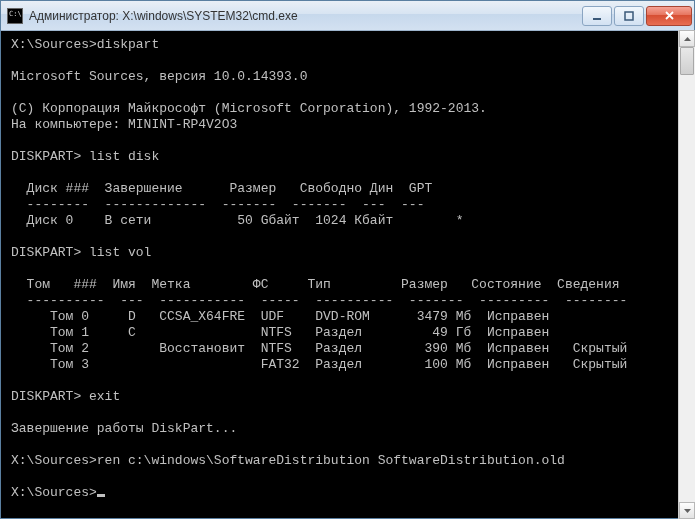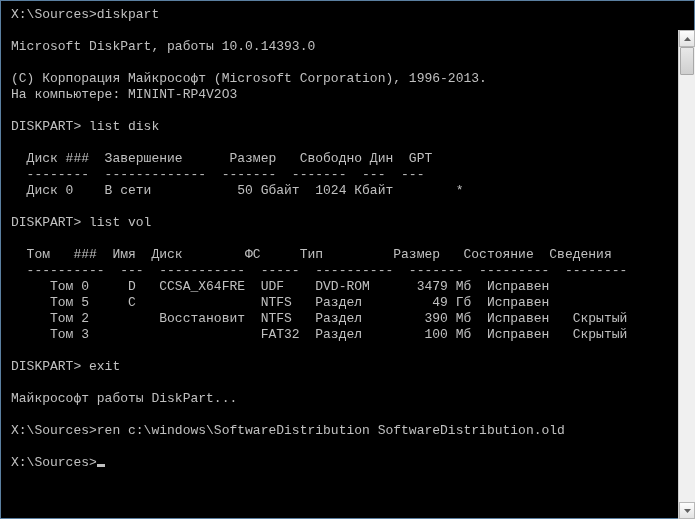"Администратор:" div.titlebar { html: none -> <div> <div></div> <div>Администратор: X:\windows\SYSTEM32\cmd.exe</div> <div> <div> <svg> <rect></rect> </svg> </div> <div> <svg> <rect></rect> </svg> </div> <div> <svg> <path></path> </svg> </div> </div> </div> }
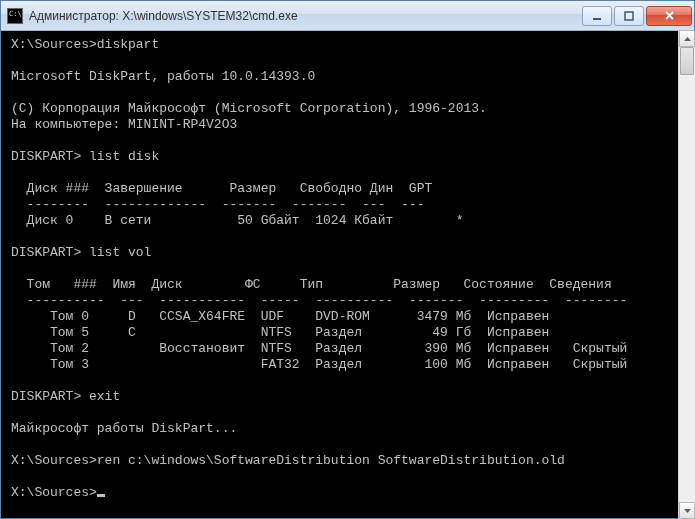"Microsoft DiskPart, работы 10.0.14393.0" span { text: DiskPart, работы -> Sources, версия }
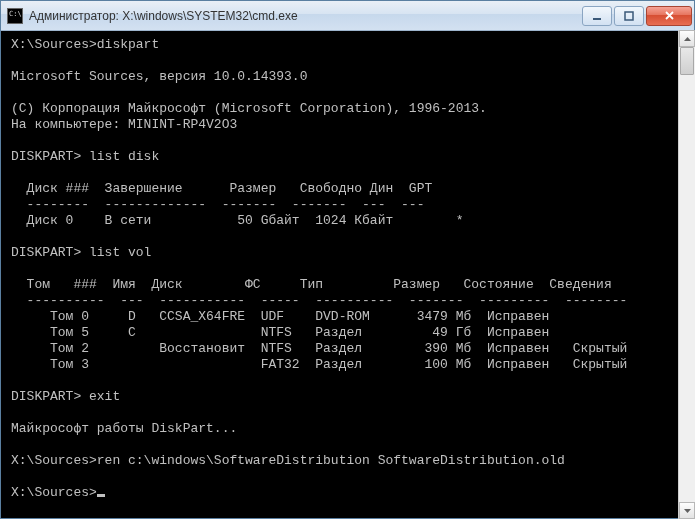"(C) Корпорация Майкрософт (Microsoft" span { text: 1996-2013 -> 1992-2013 }
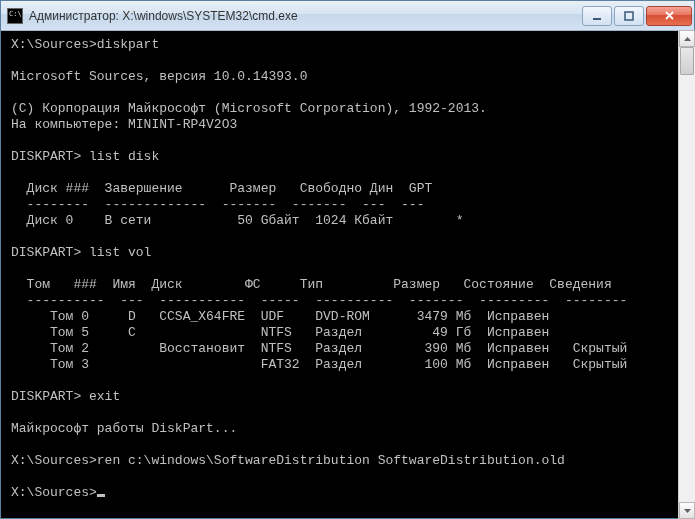"Том ### Имя Диск ФС" span { text: Диск -> Метка }
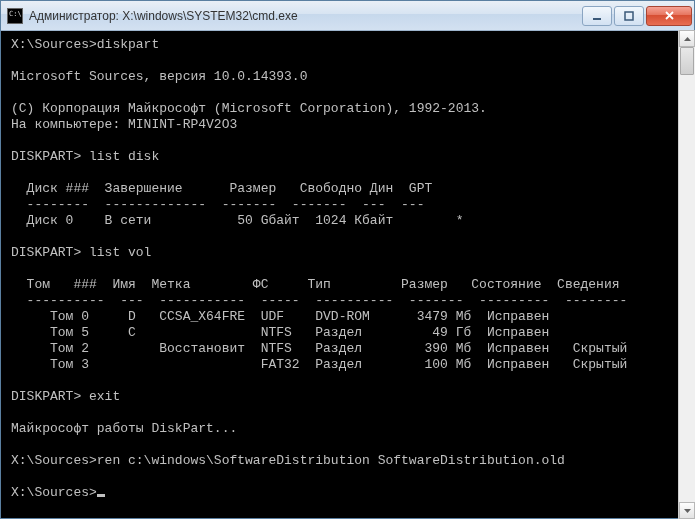"Том 5 C NTFS Раздел" span { text: 5 -> 1 }
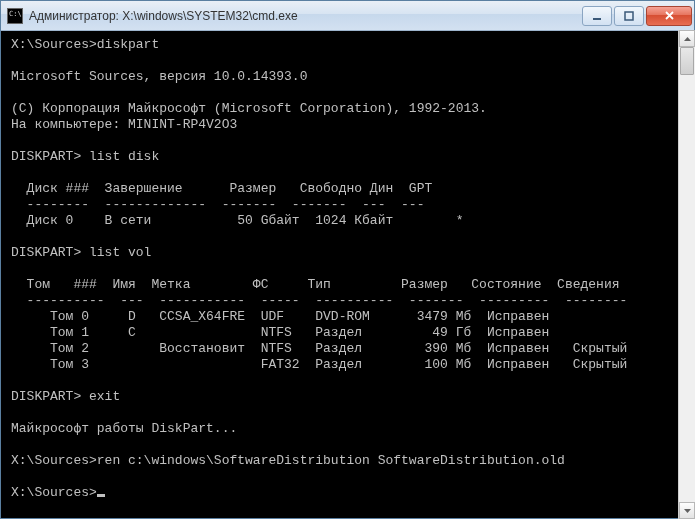"Майкрософт работы DiskPart..." span { text: Майкрософт -> Завершение }
